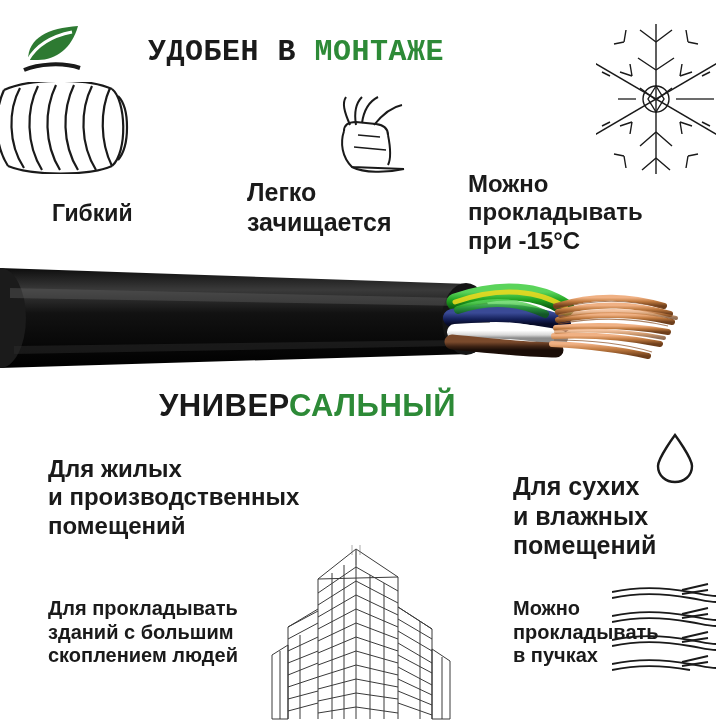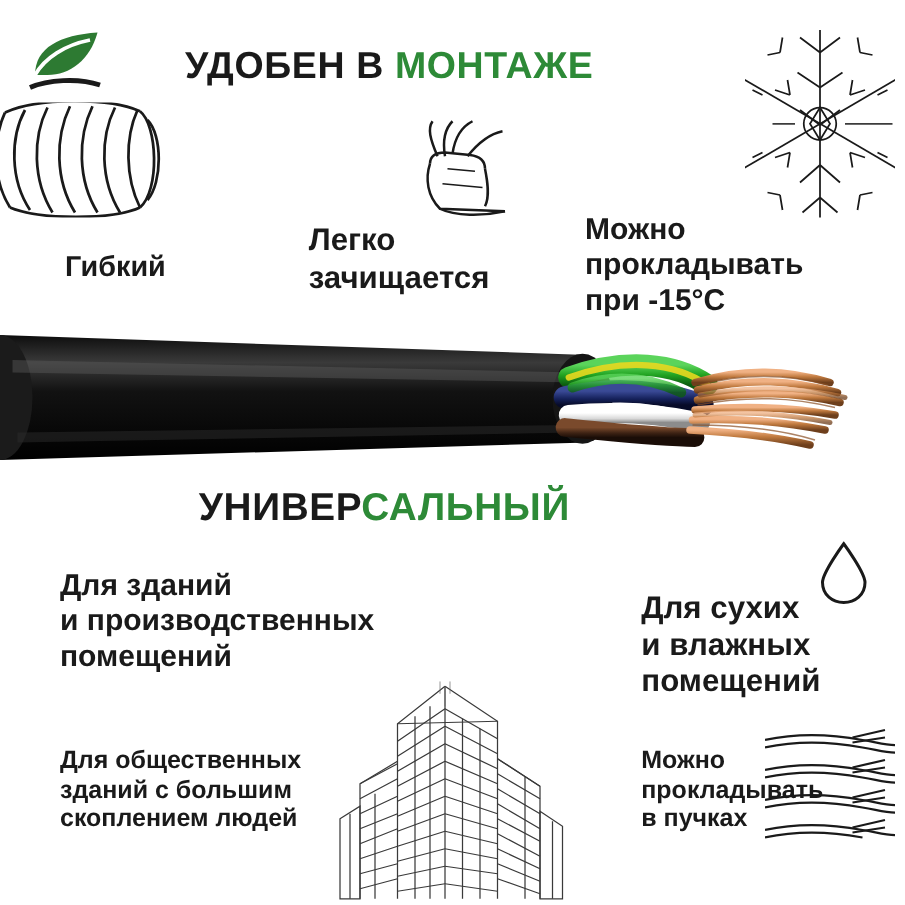"УДОБЕН В МОНТАЖЕ" #title-top { font-family: none -> Liberation Mono, monospace }
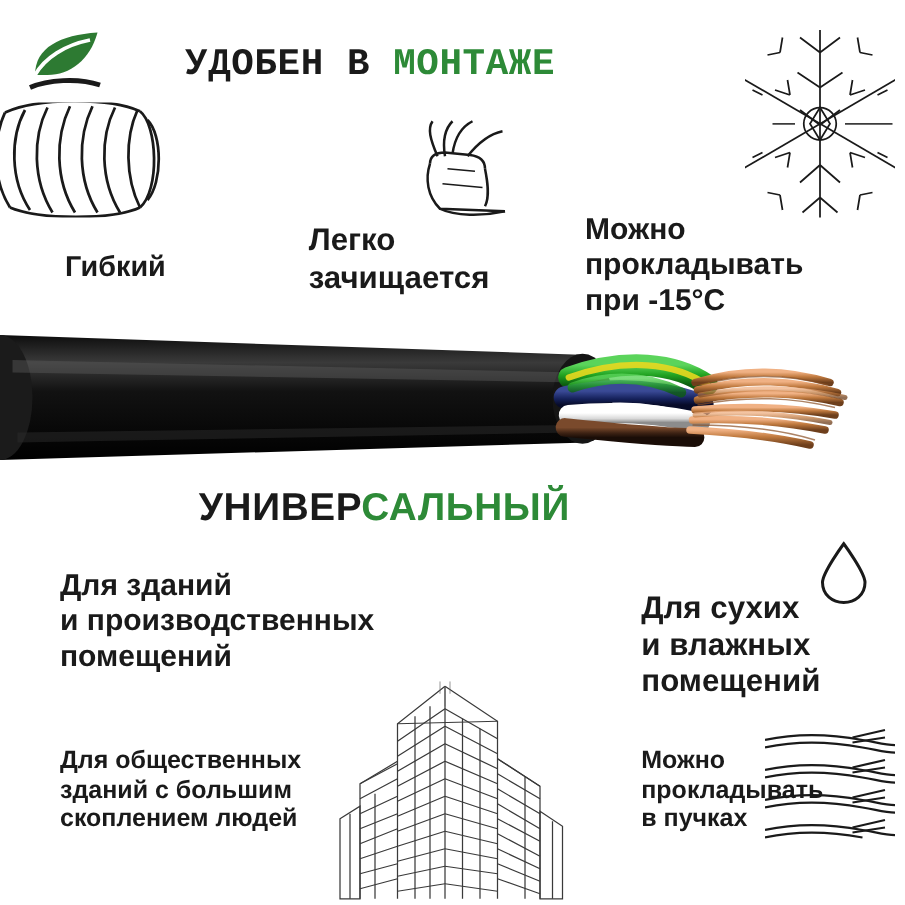"Для зданий" div { text: зданий -> жилых }
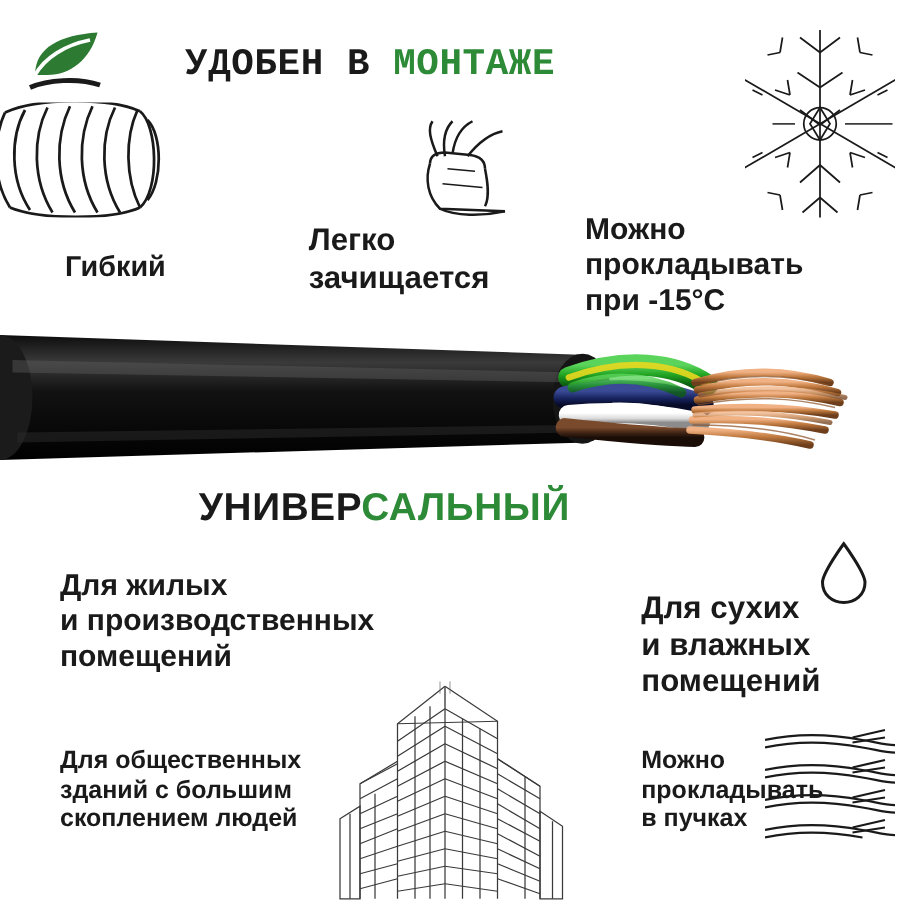"Для общественных" div { text: общественных -> прокладывать }
